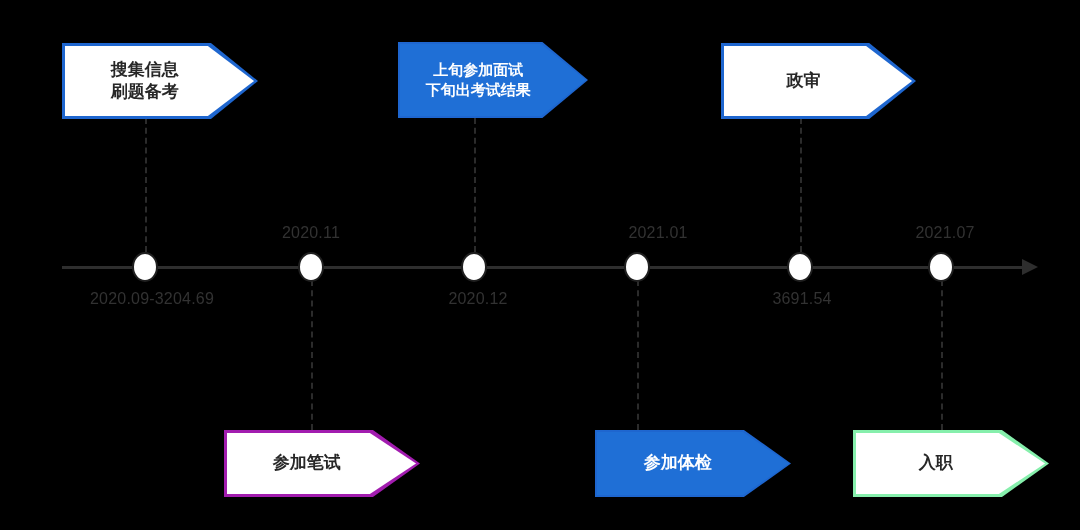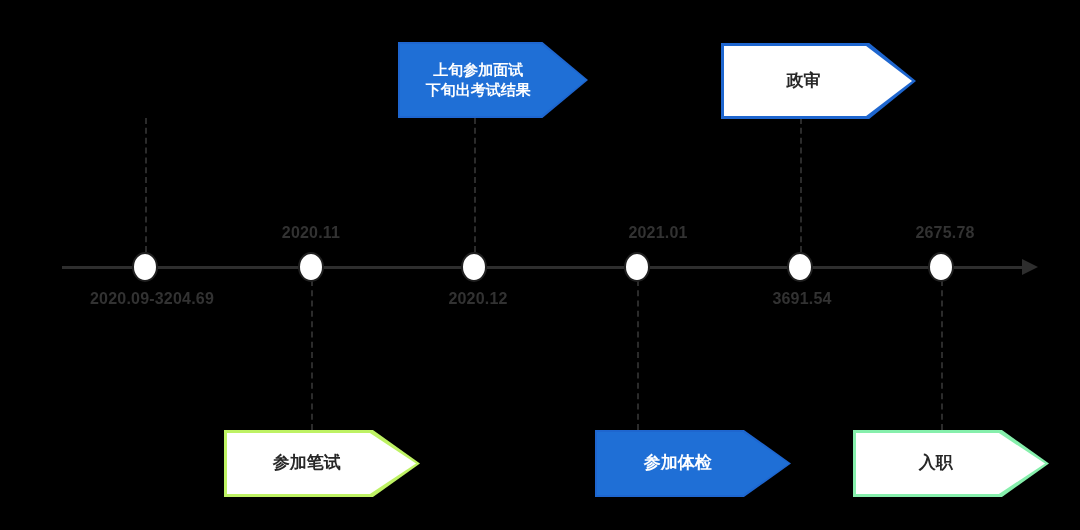"搜集信息" div.callout { html: none -> <div> <div> <div>搜集信息 刷题备考</div> </div> </div> }
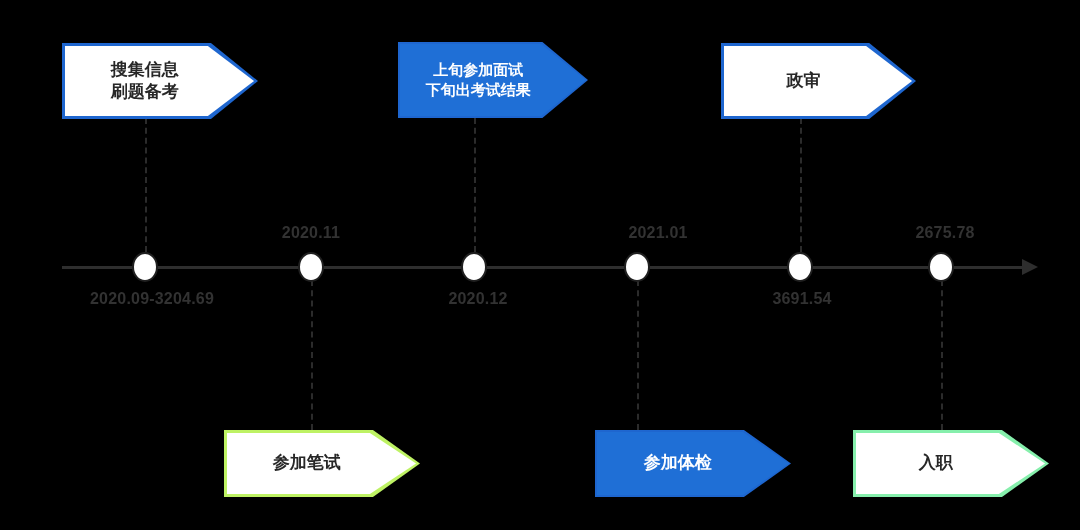"2020.11" .date-label { font-weight: bold -> normal }
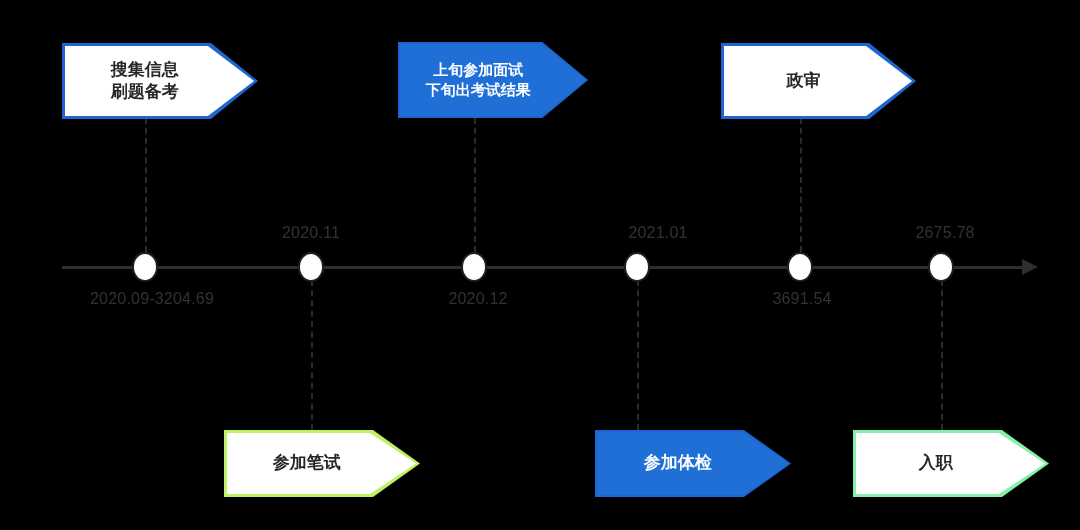"2675.78" div.date-label { text: 2675.78 -> 2021.07 }
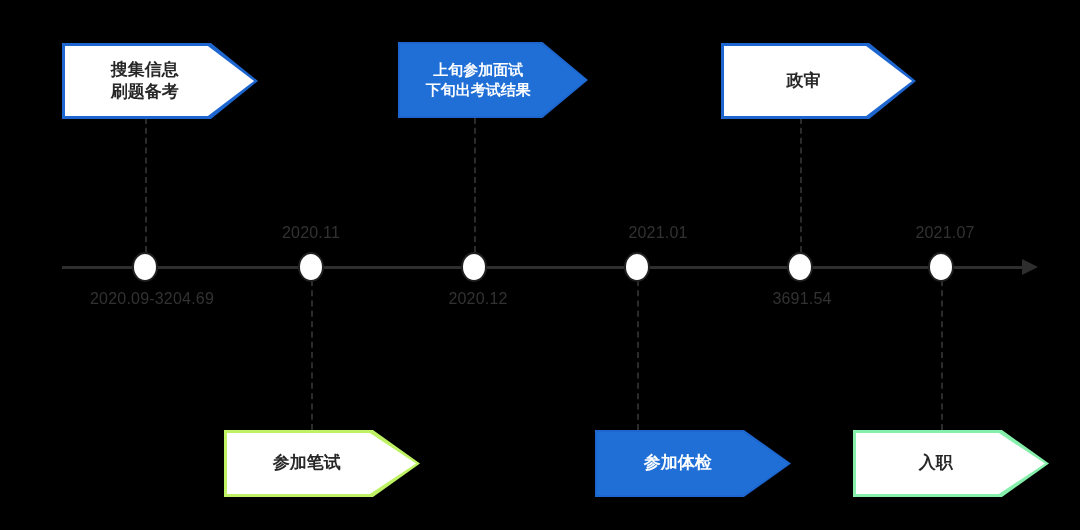"参加笔试" .callout.outline.bright { background: #bef264 -> #a21caf }
